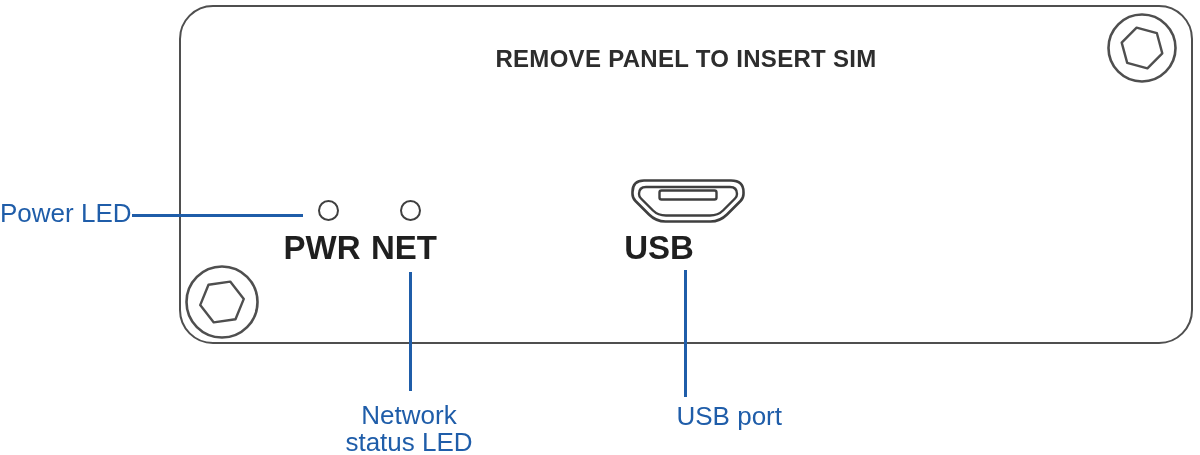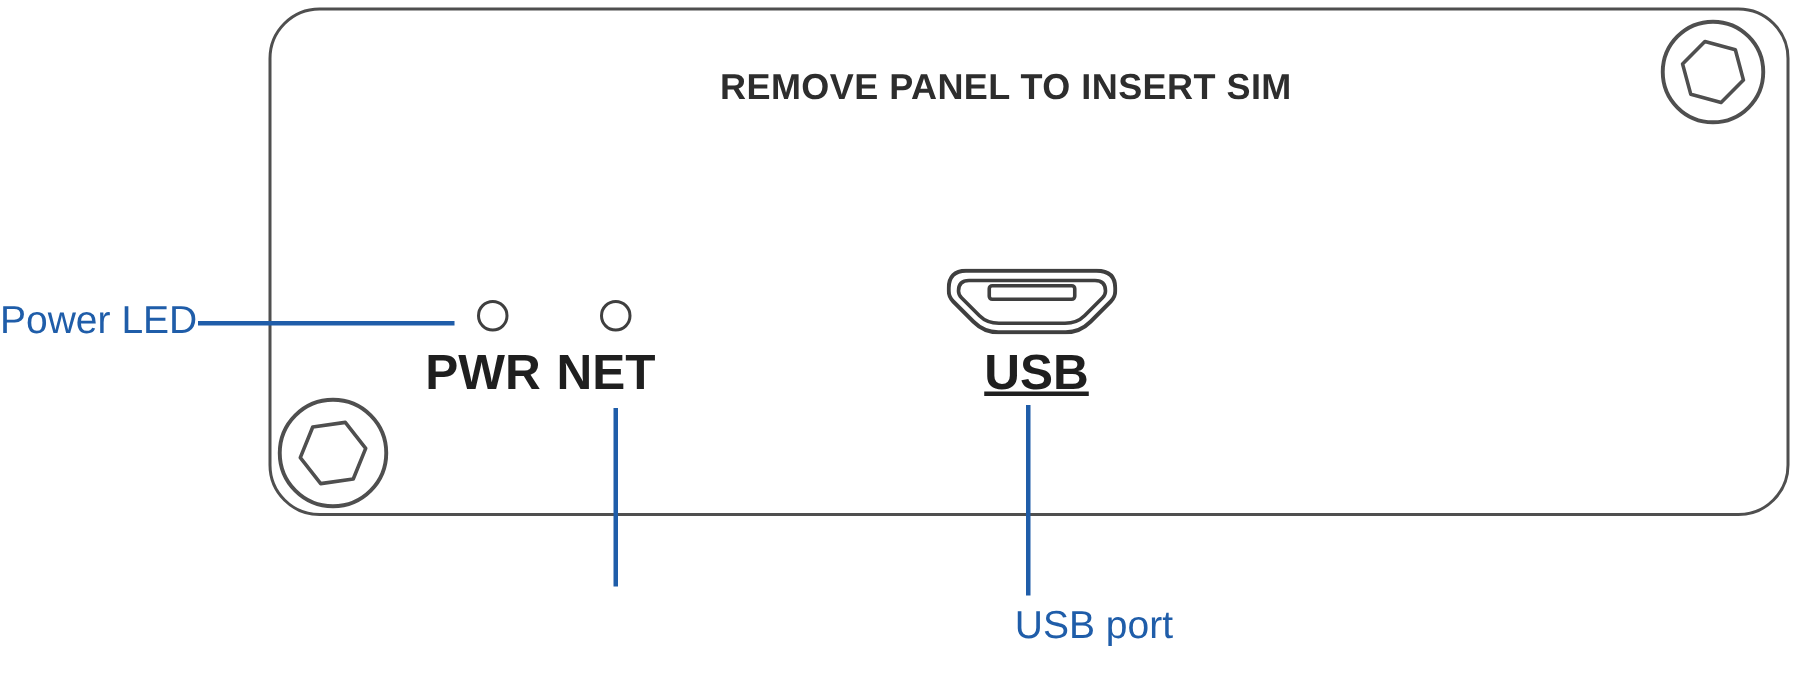"REMOVE PANEL TO INSERT SIM" .panel-title { text-align: left -> center }
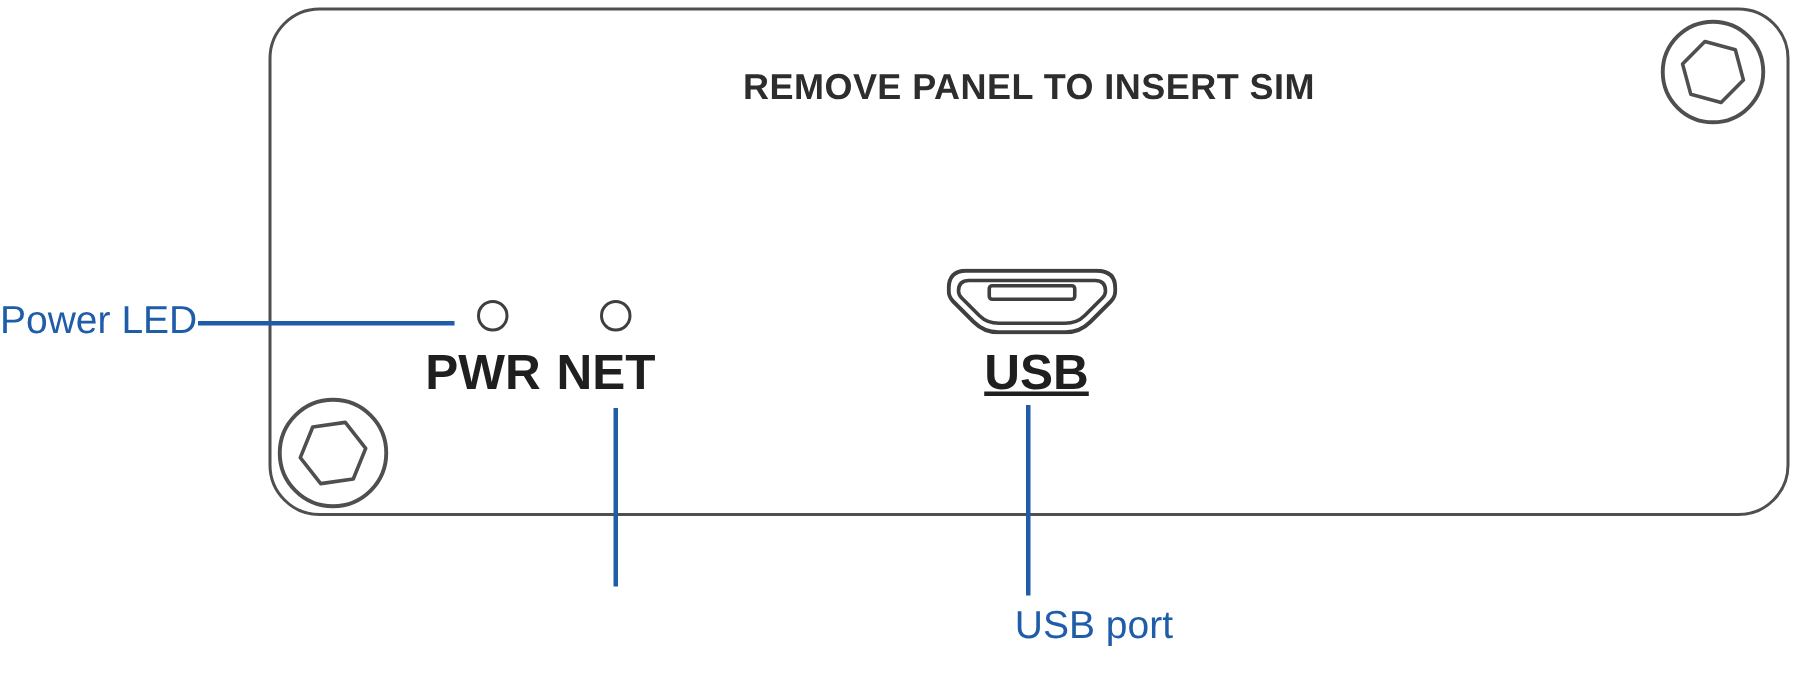"USB" .port-label.usb { left: 636px -> 604px; text-decoration: underline -> none }
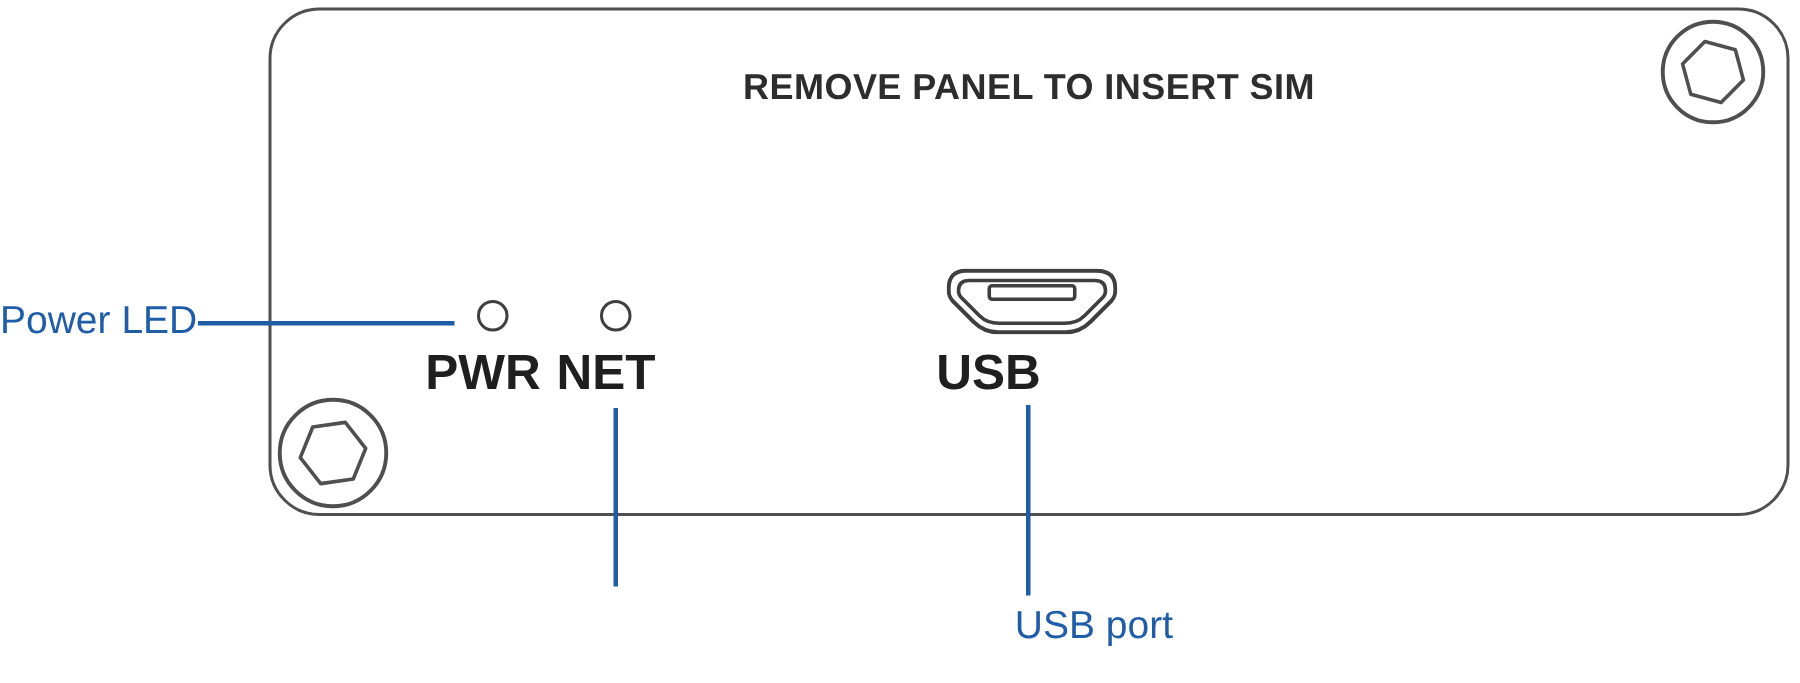"Network" div.callout-label { html: none -> <div> <span>Network</span><br> <span>status LED</span> </div> }
